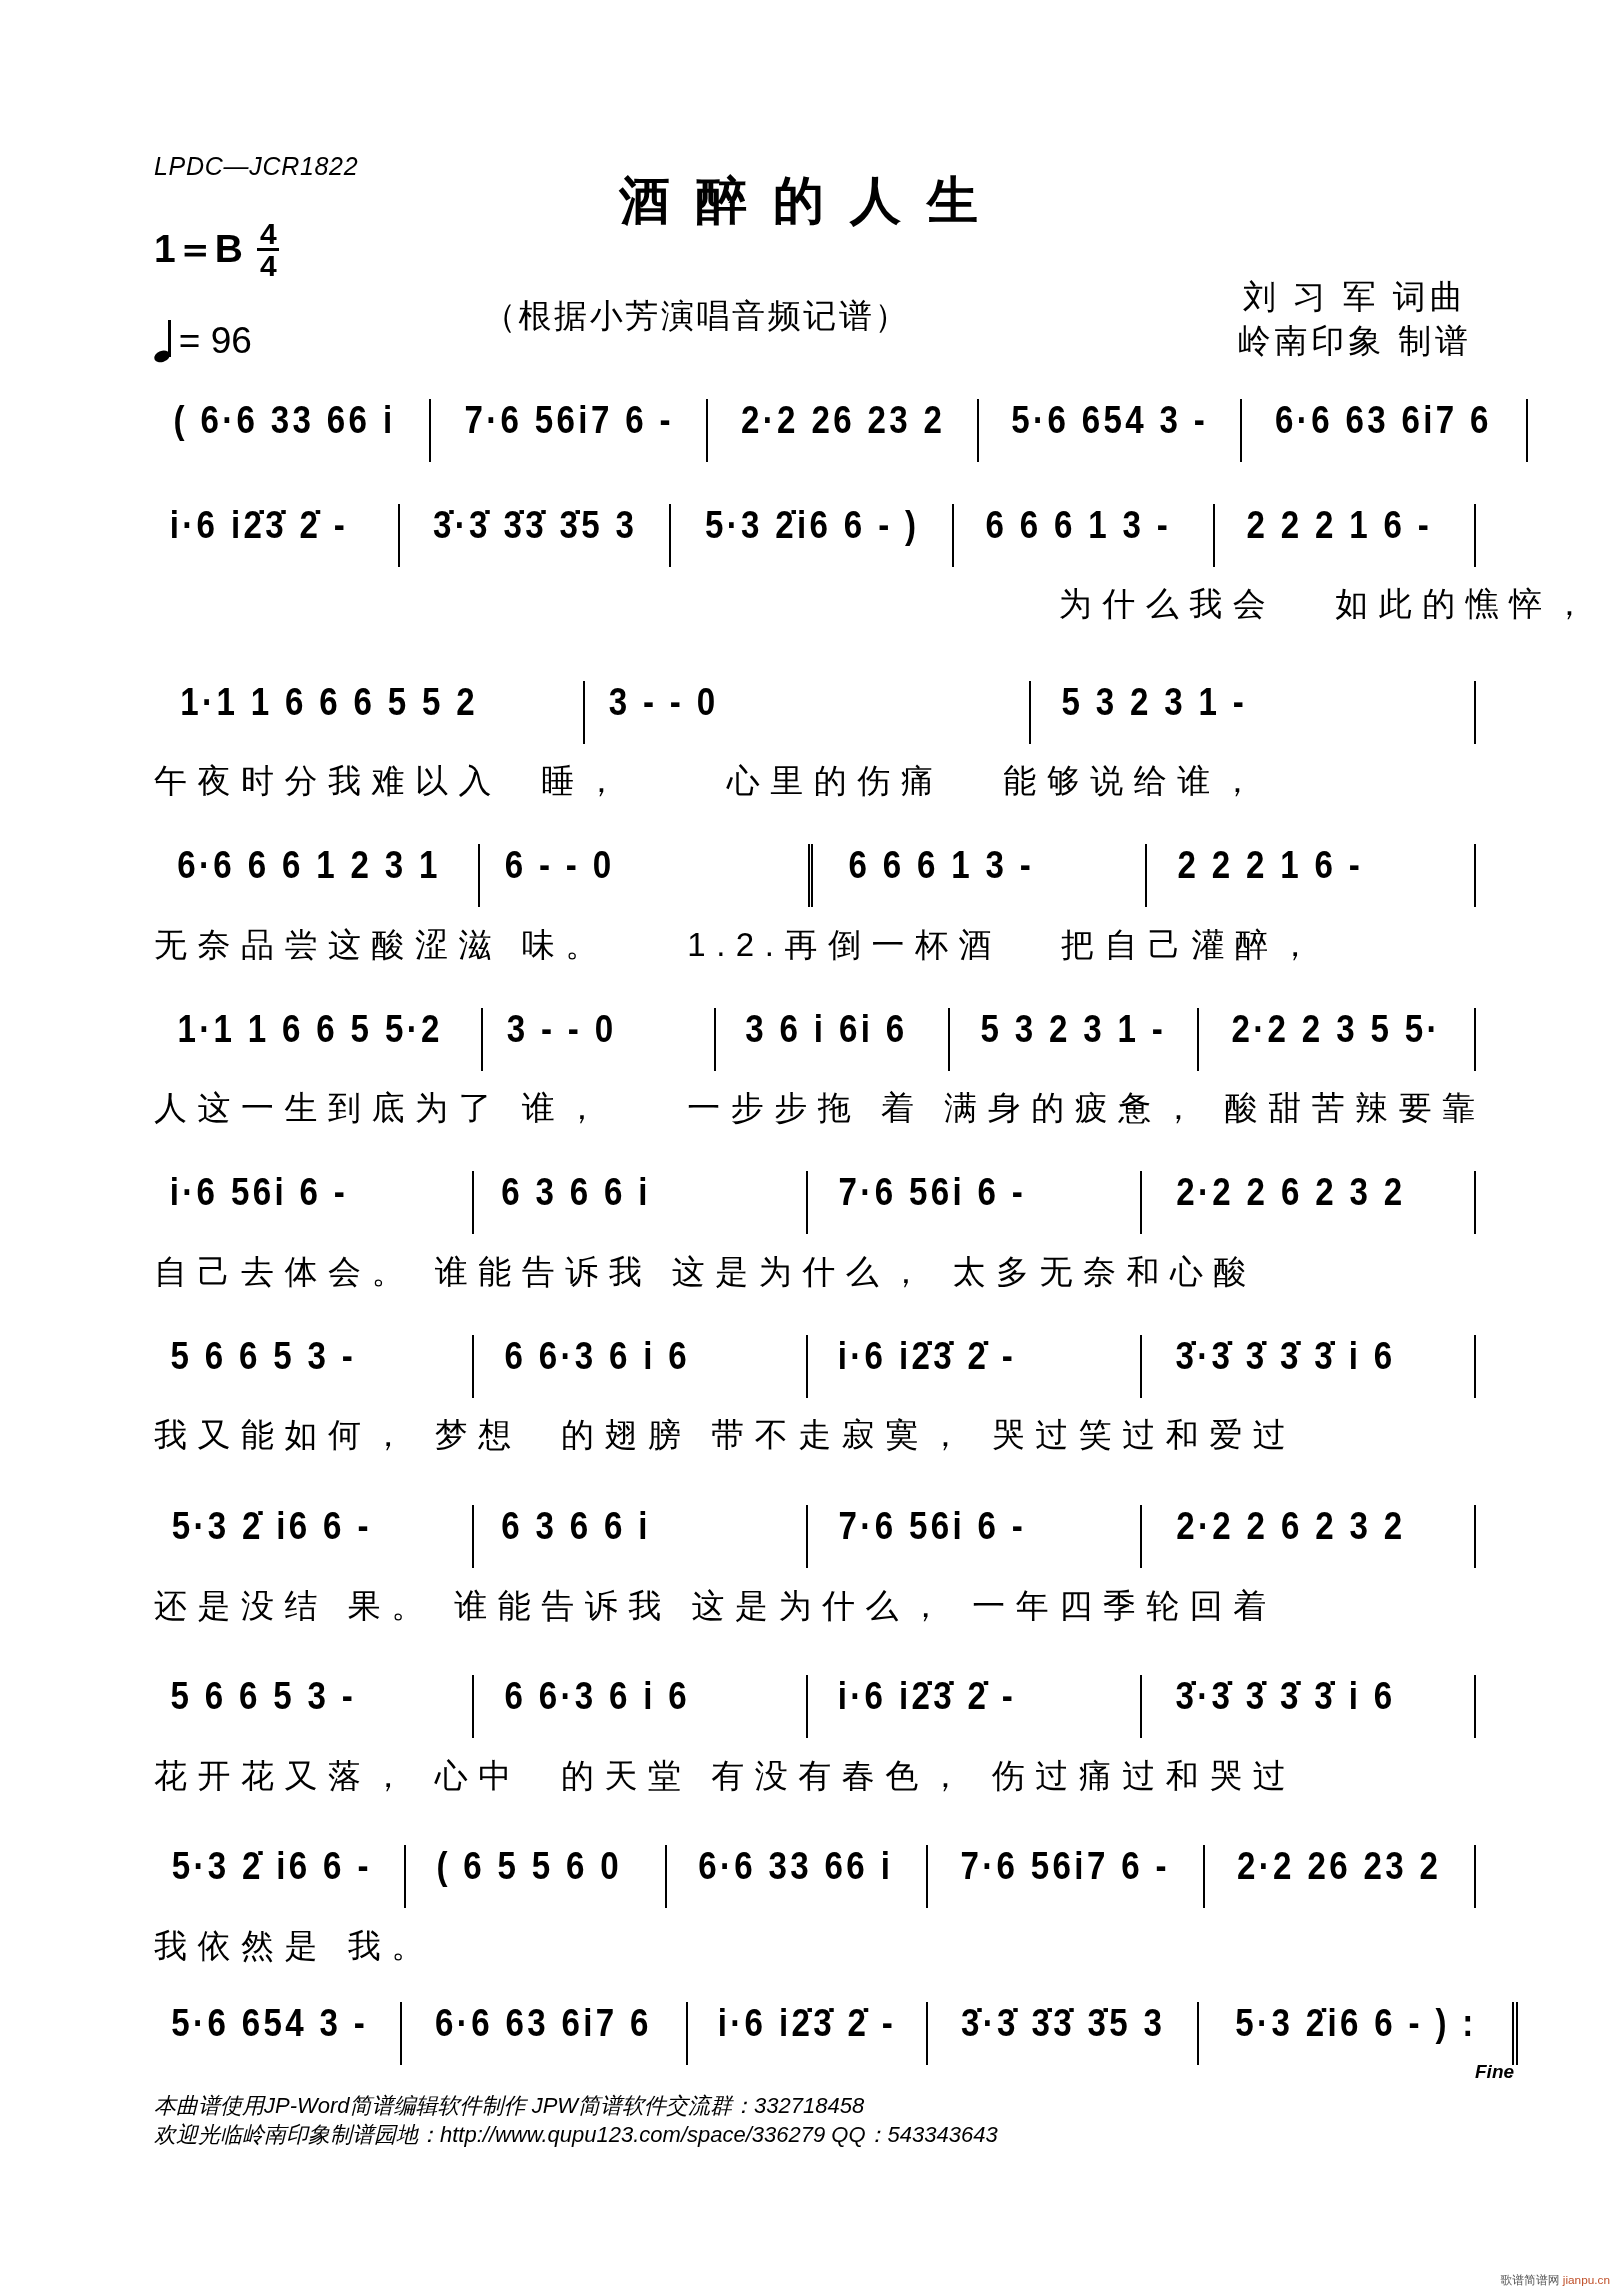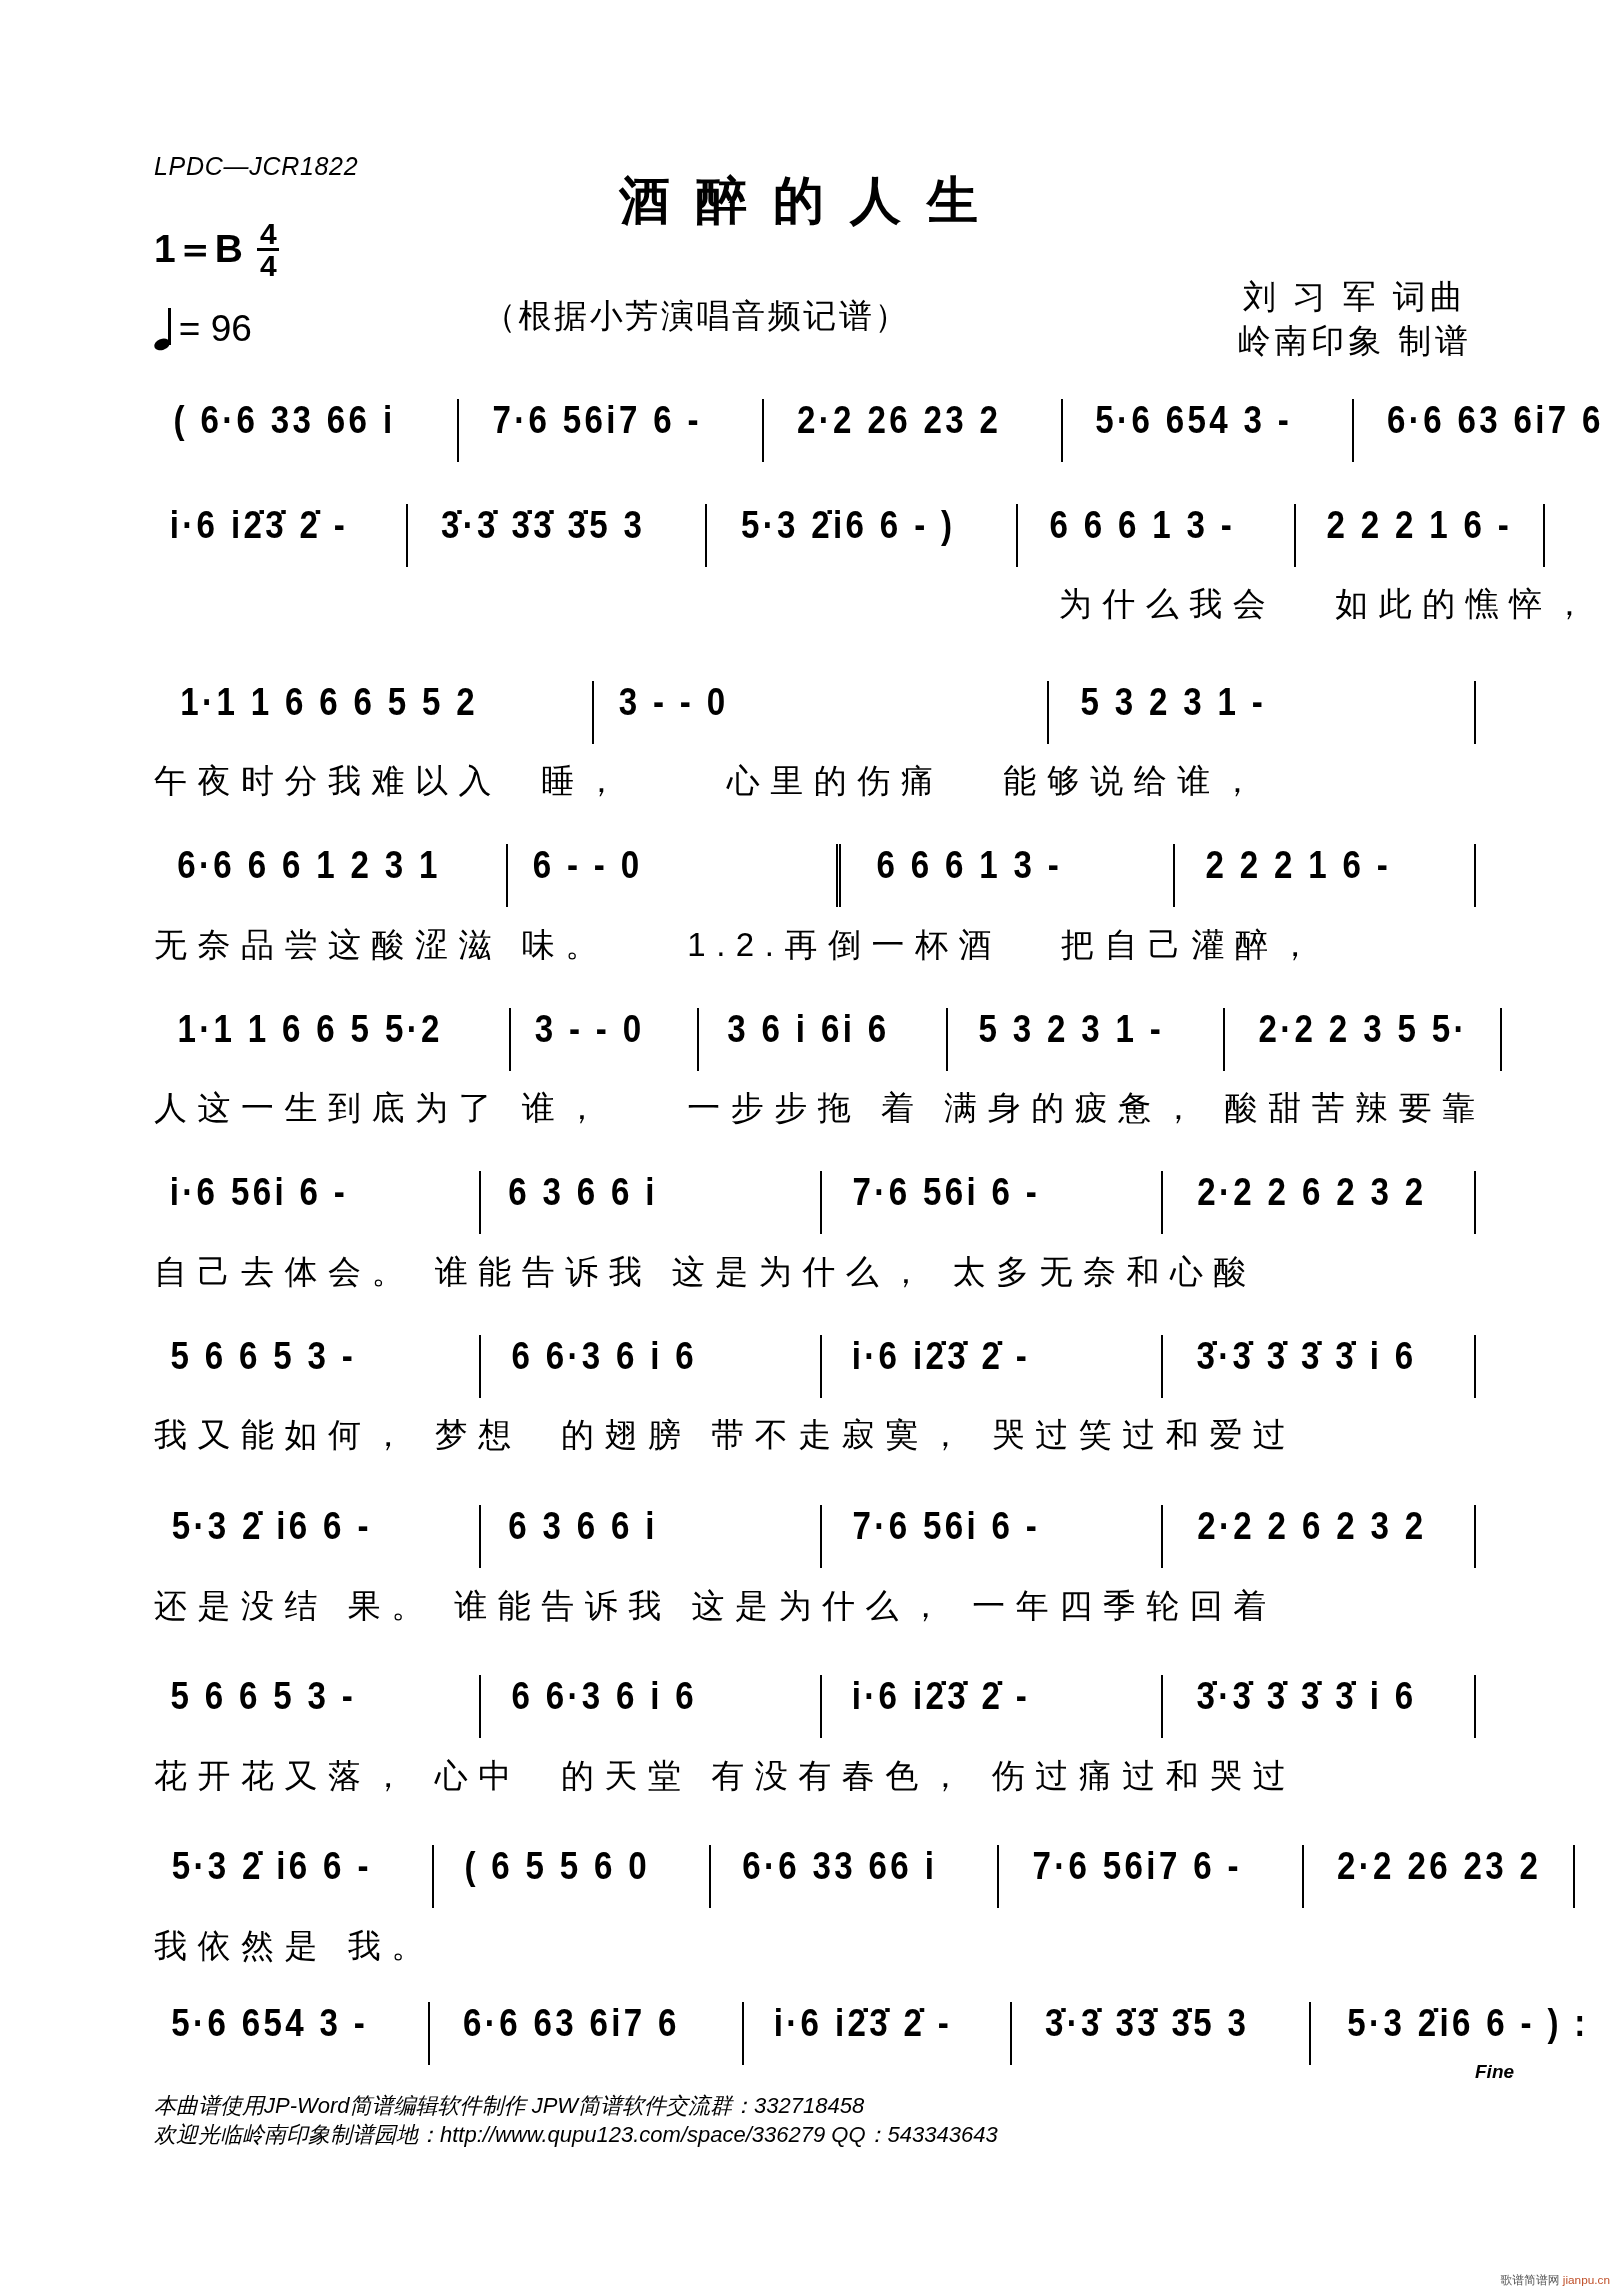"= 96" .tempo { top: 308px -> 320px }
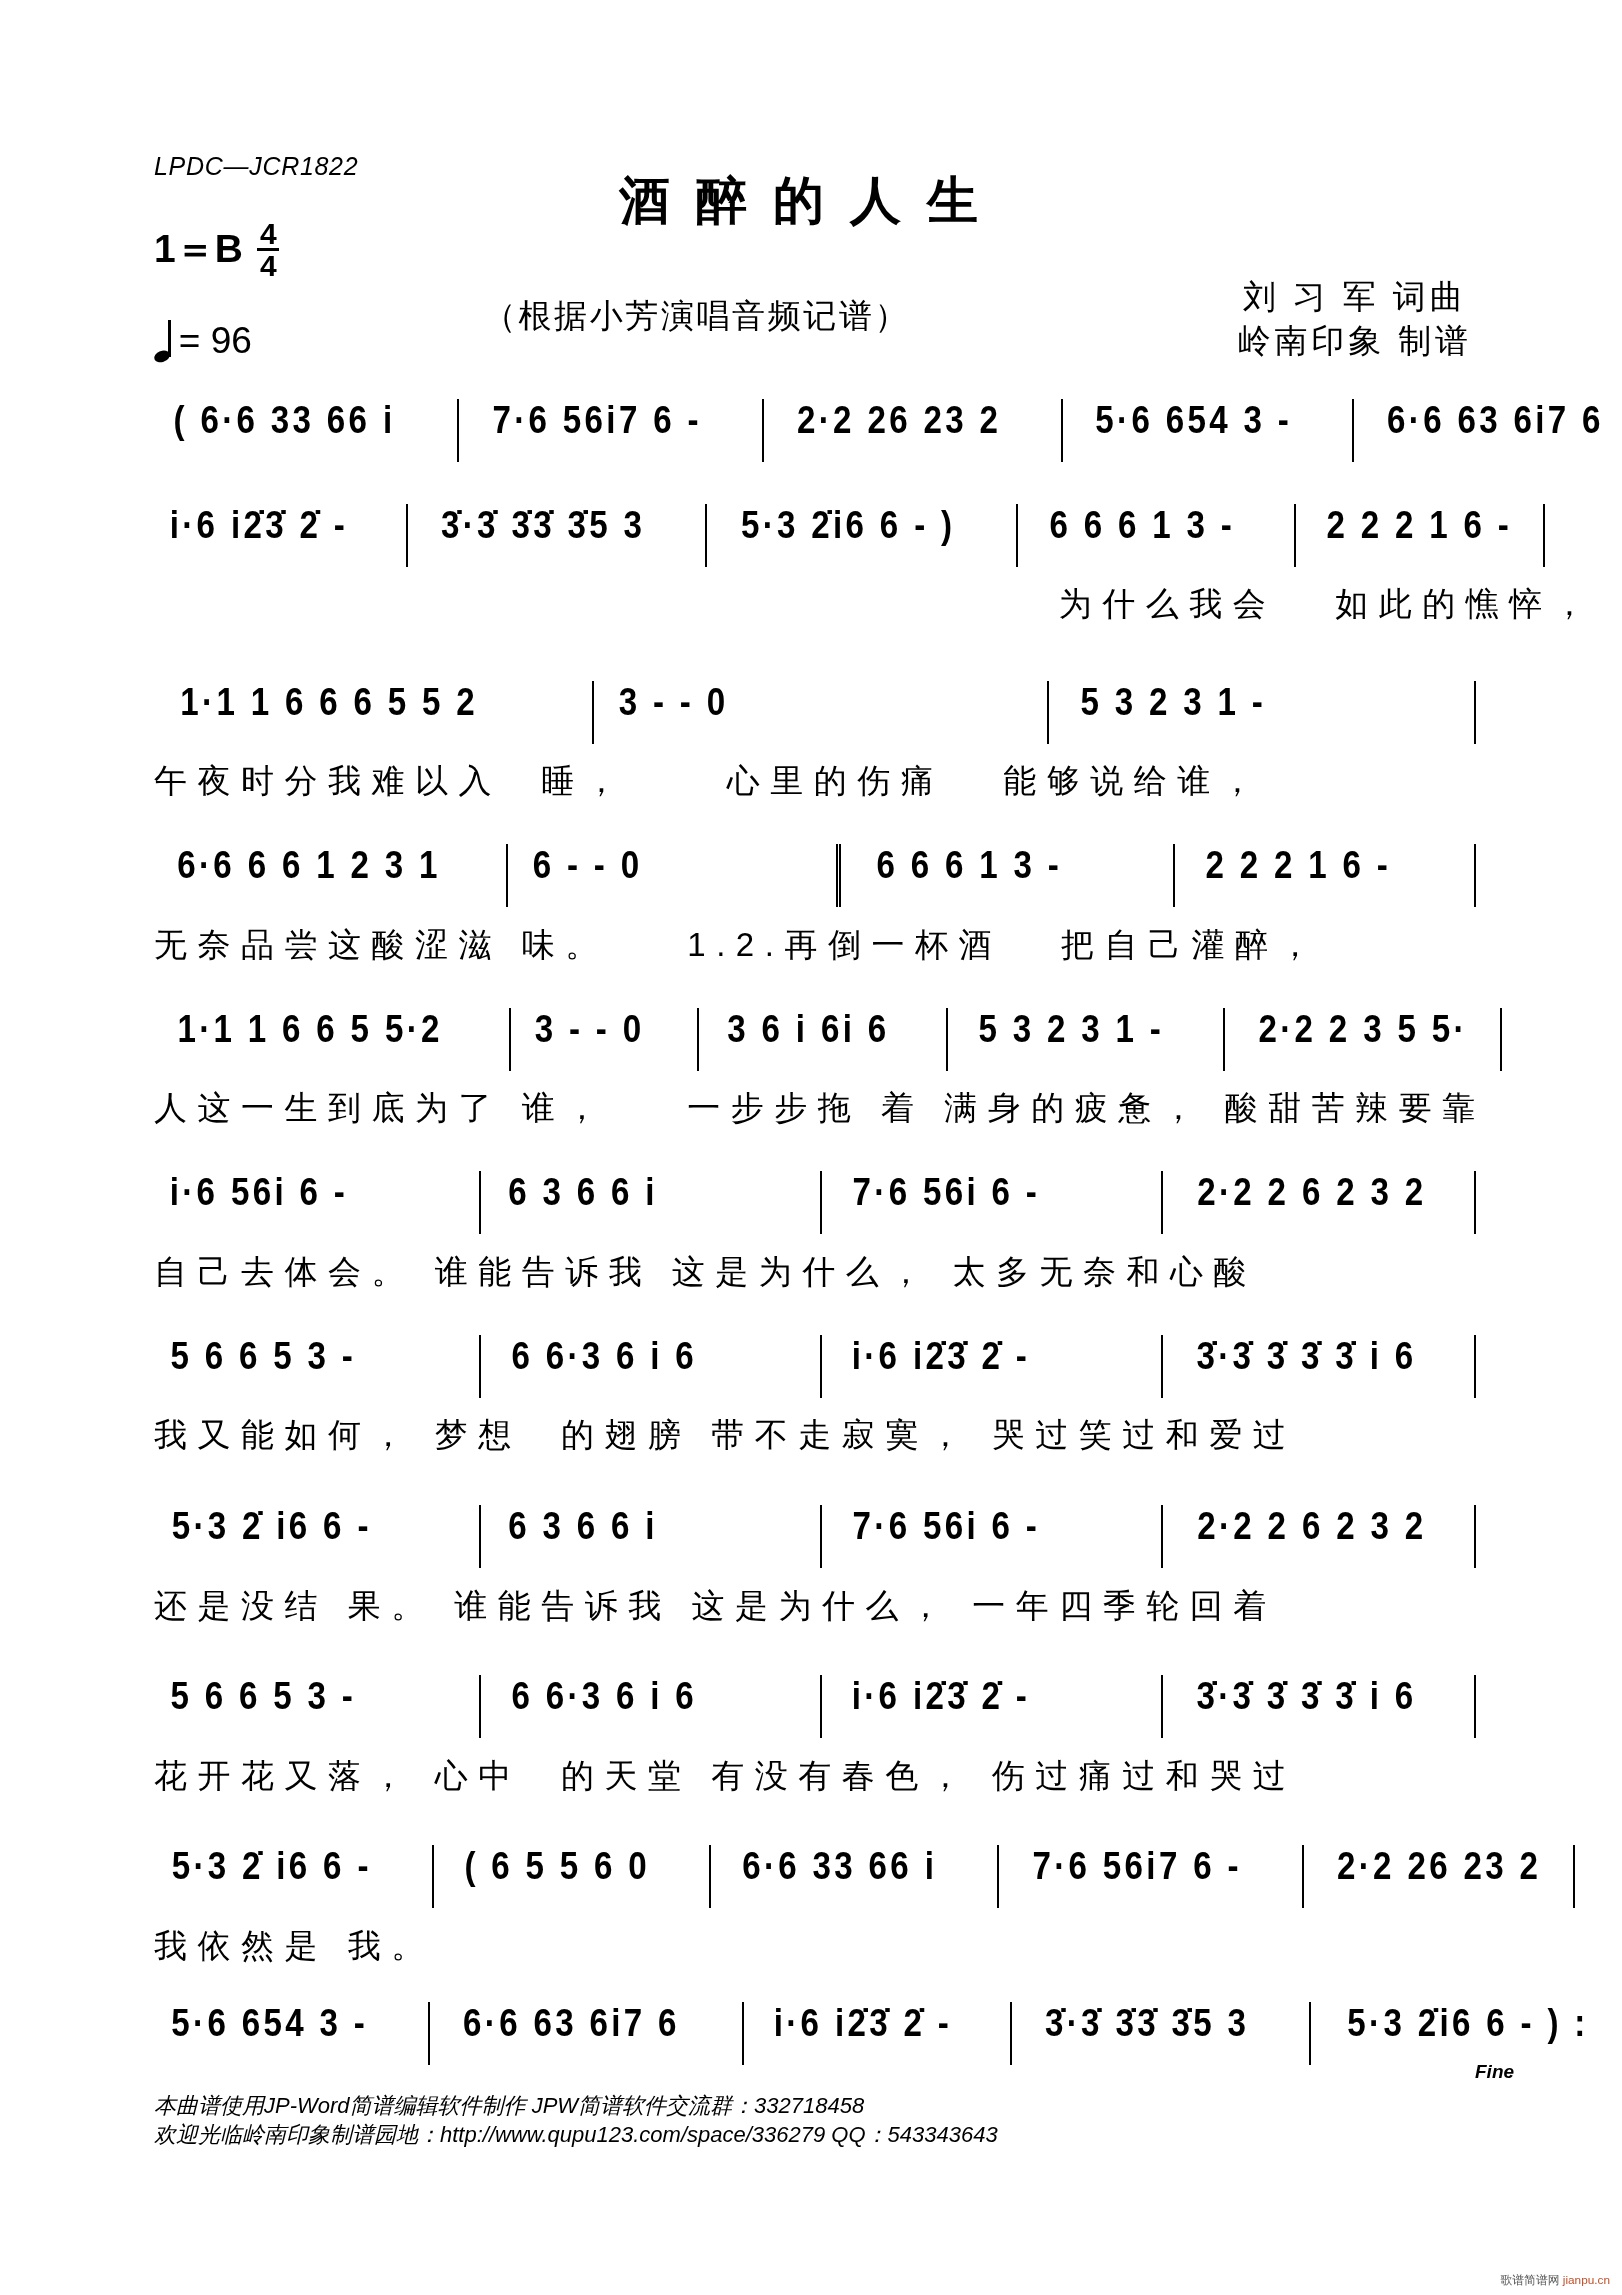"( 6·6 33 66 i" .row { gap: 28px -> none }
